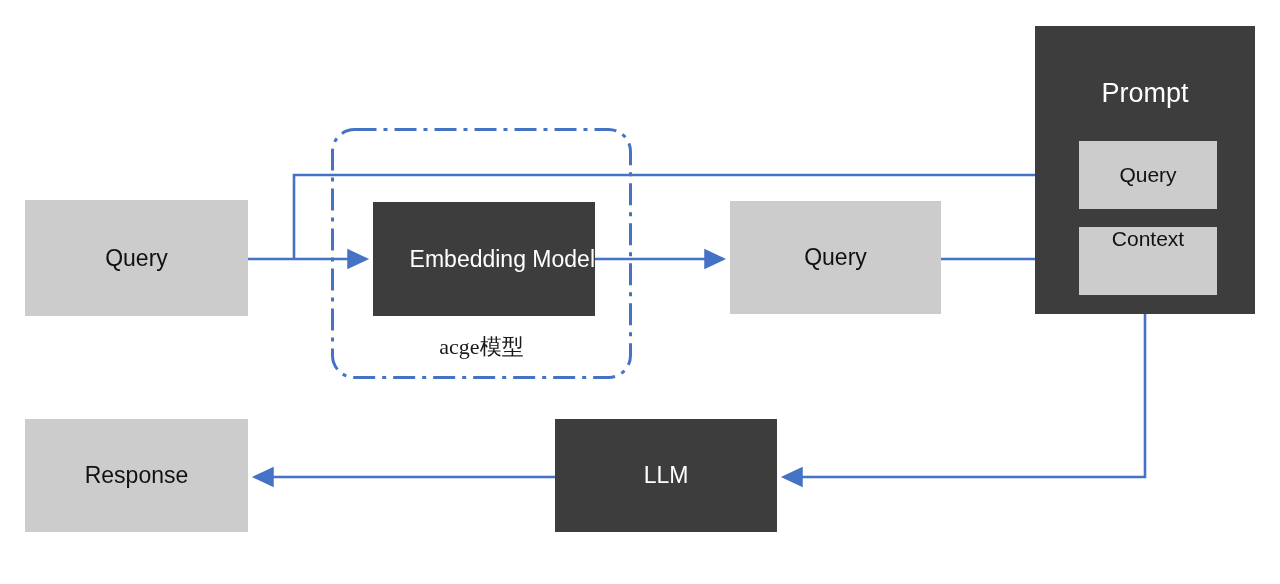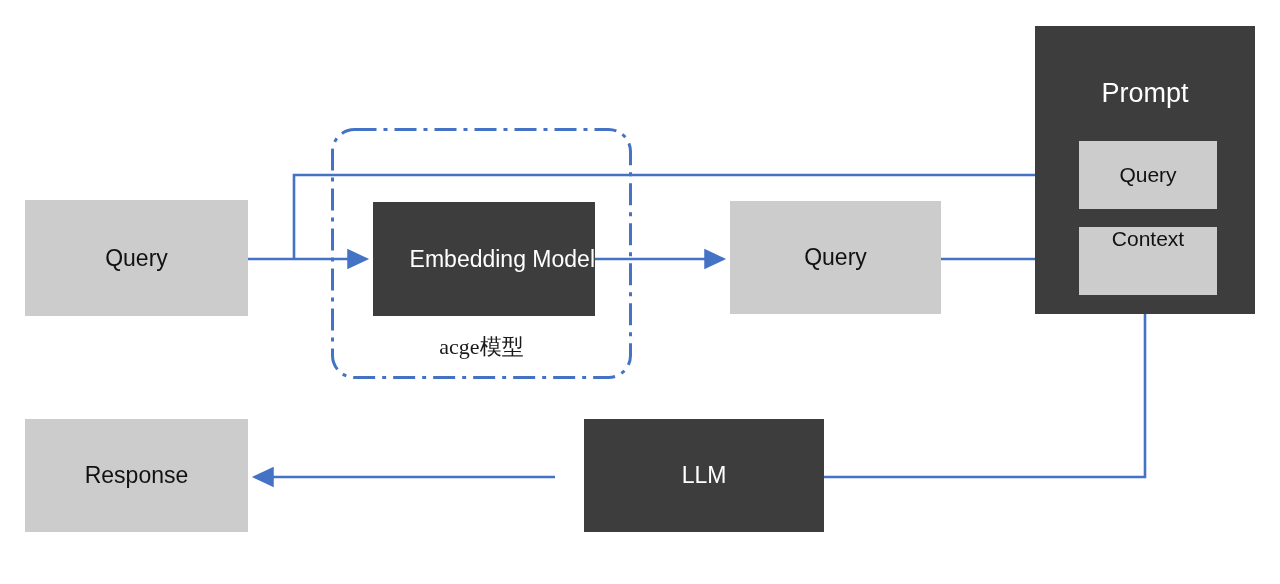"LLM" #node-llm { margin-left: 29px -> none; width: 240px -> 222px }
